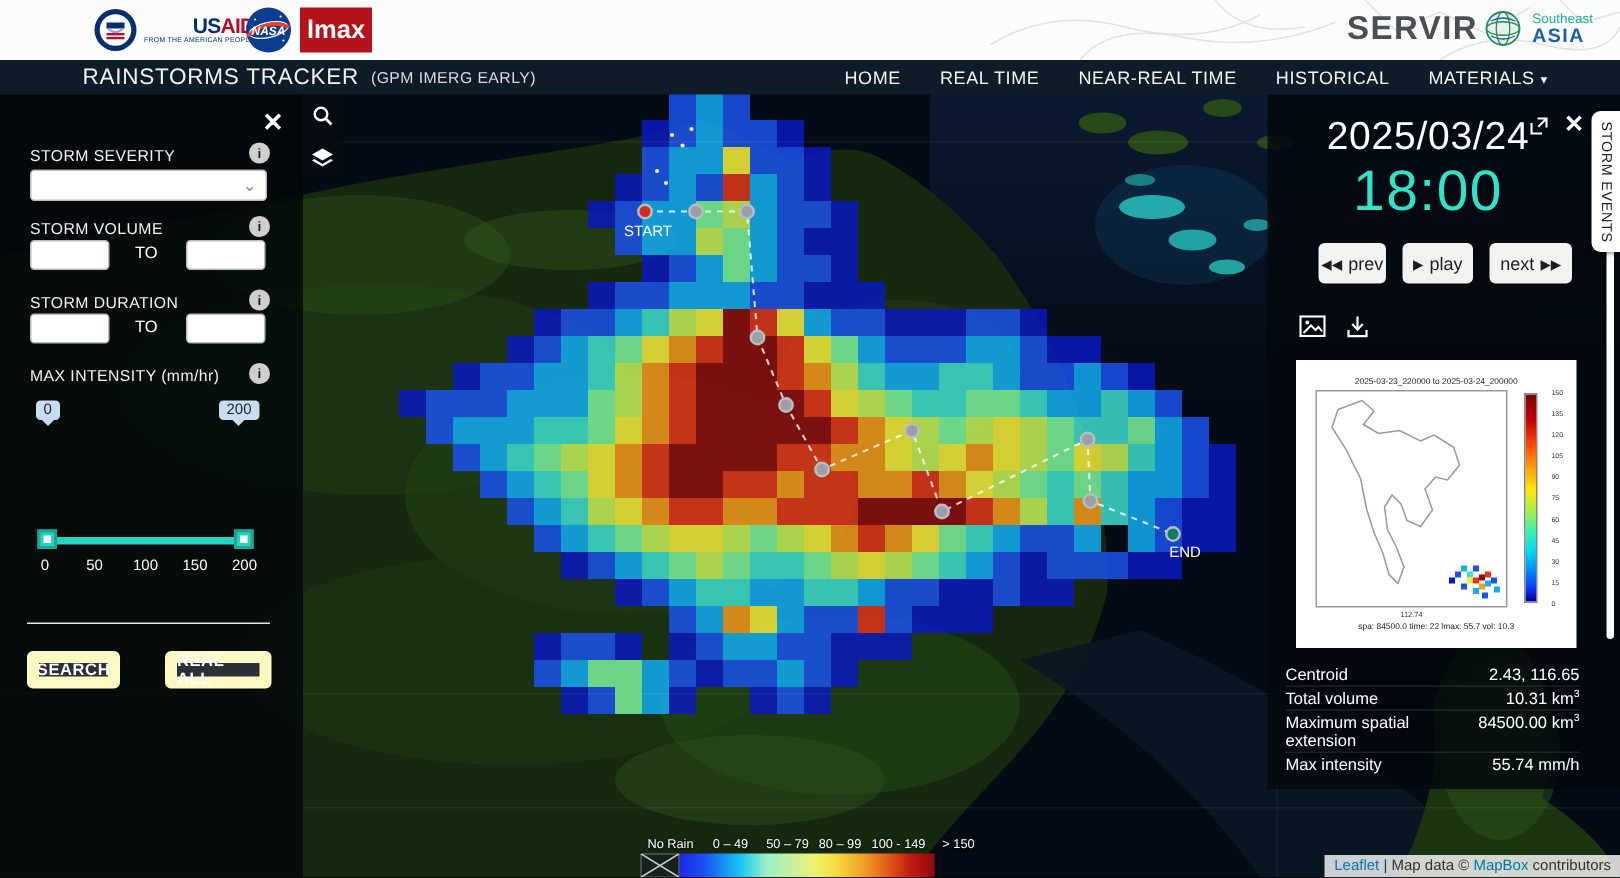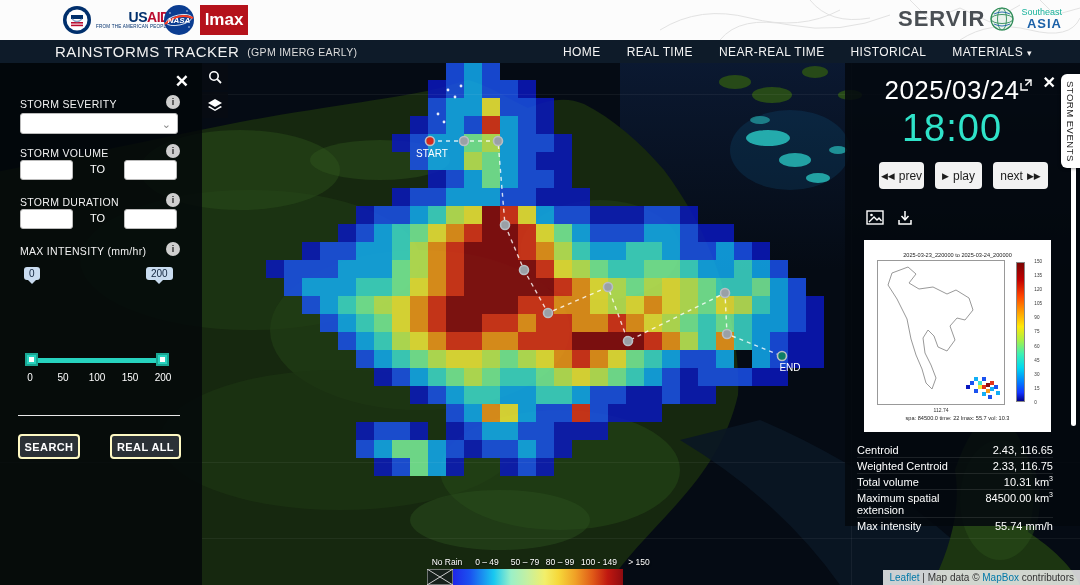"SERVIR" .logo-servir { text-align: right -> none }
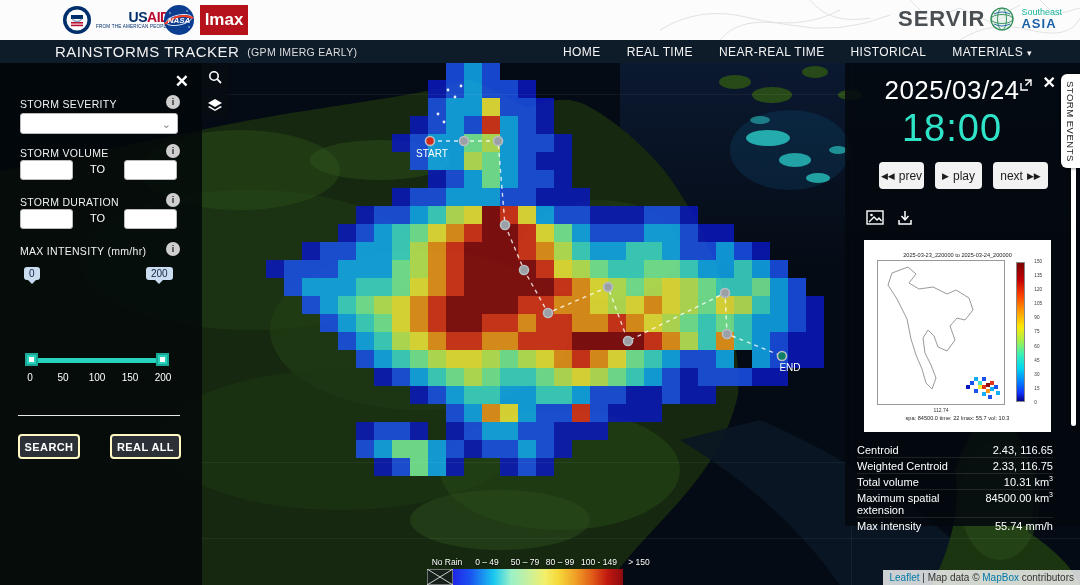"SEARCH" .sb-btn { border: 2px solid #fef9c3 -> 8px solid #fef9c3 }
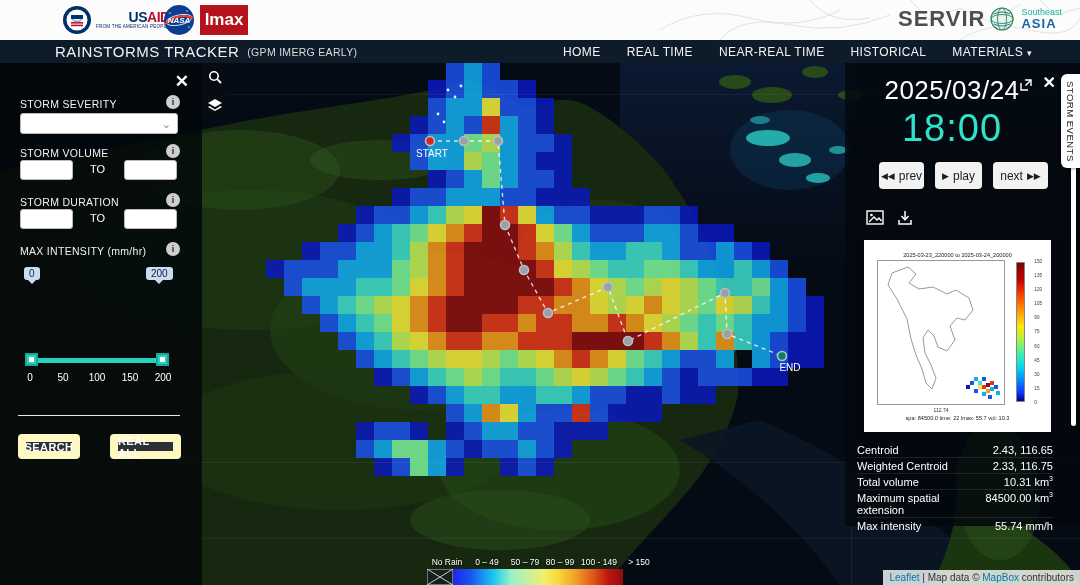"Weighted Centroid" div.d-row { html: <div> <span>Weighted Centroid</span> <span>2.33, 116.75</span> </div> -> none }
